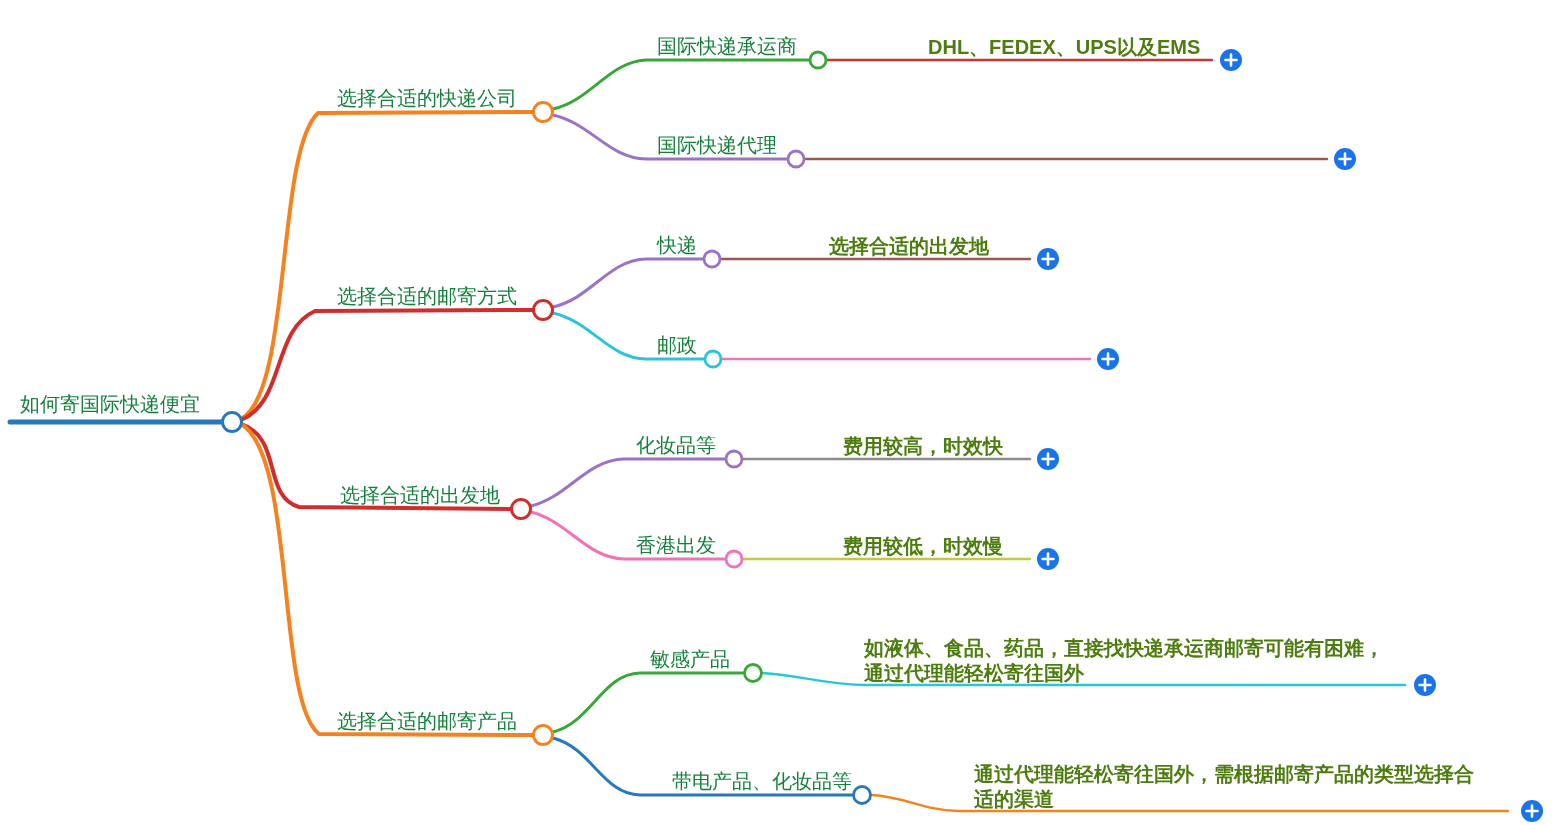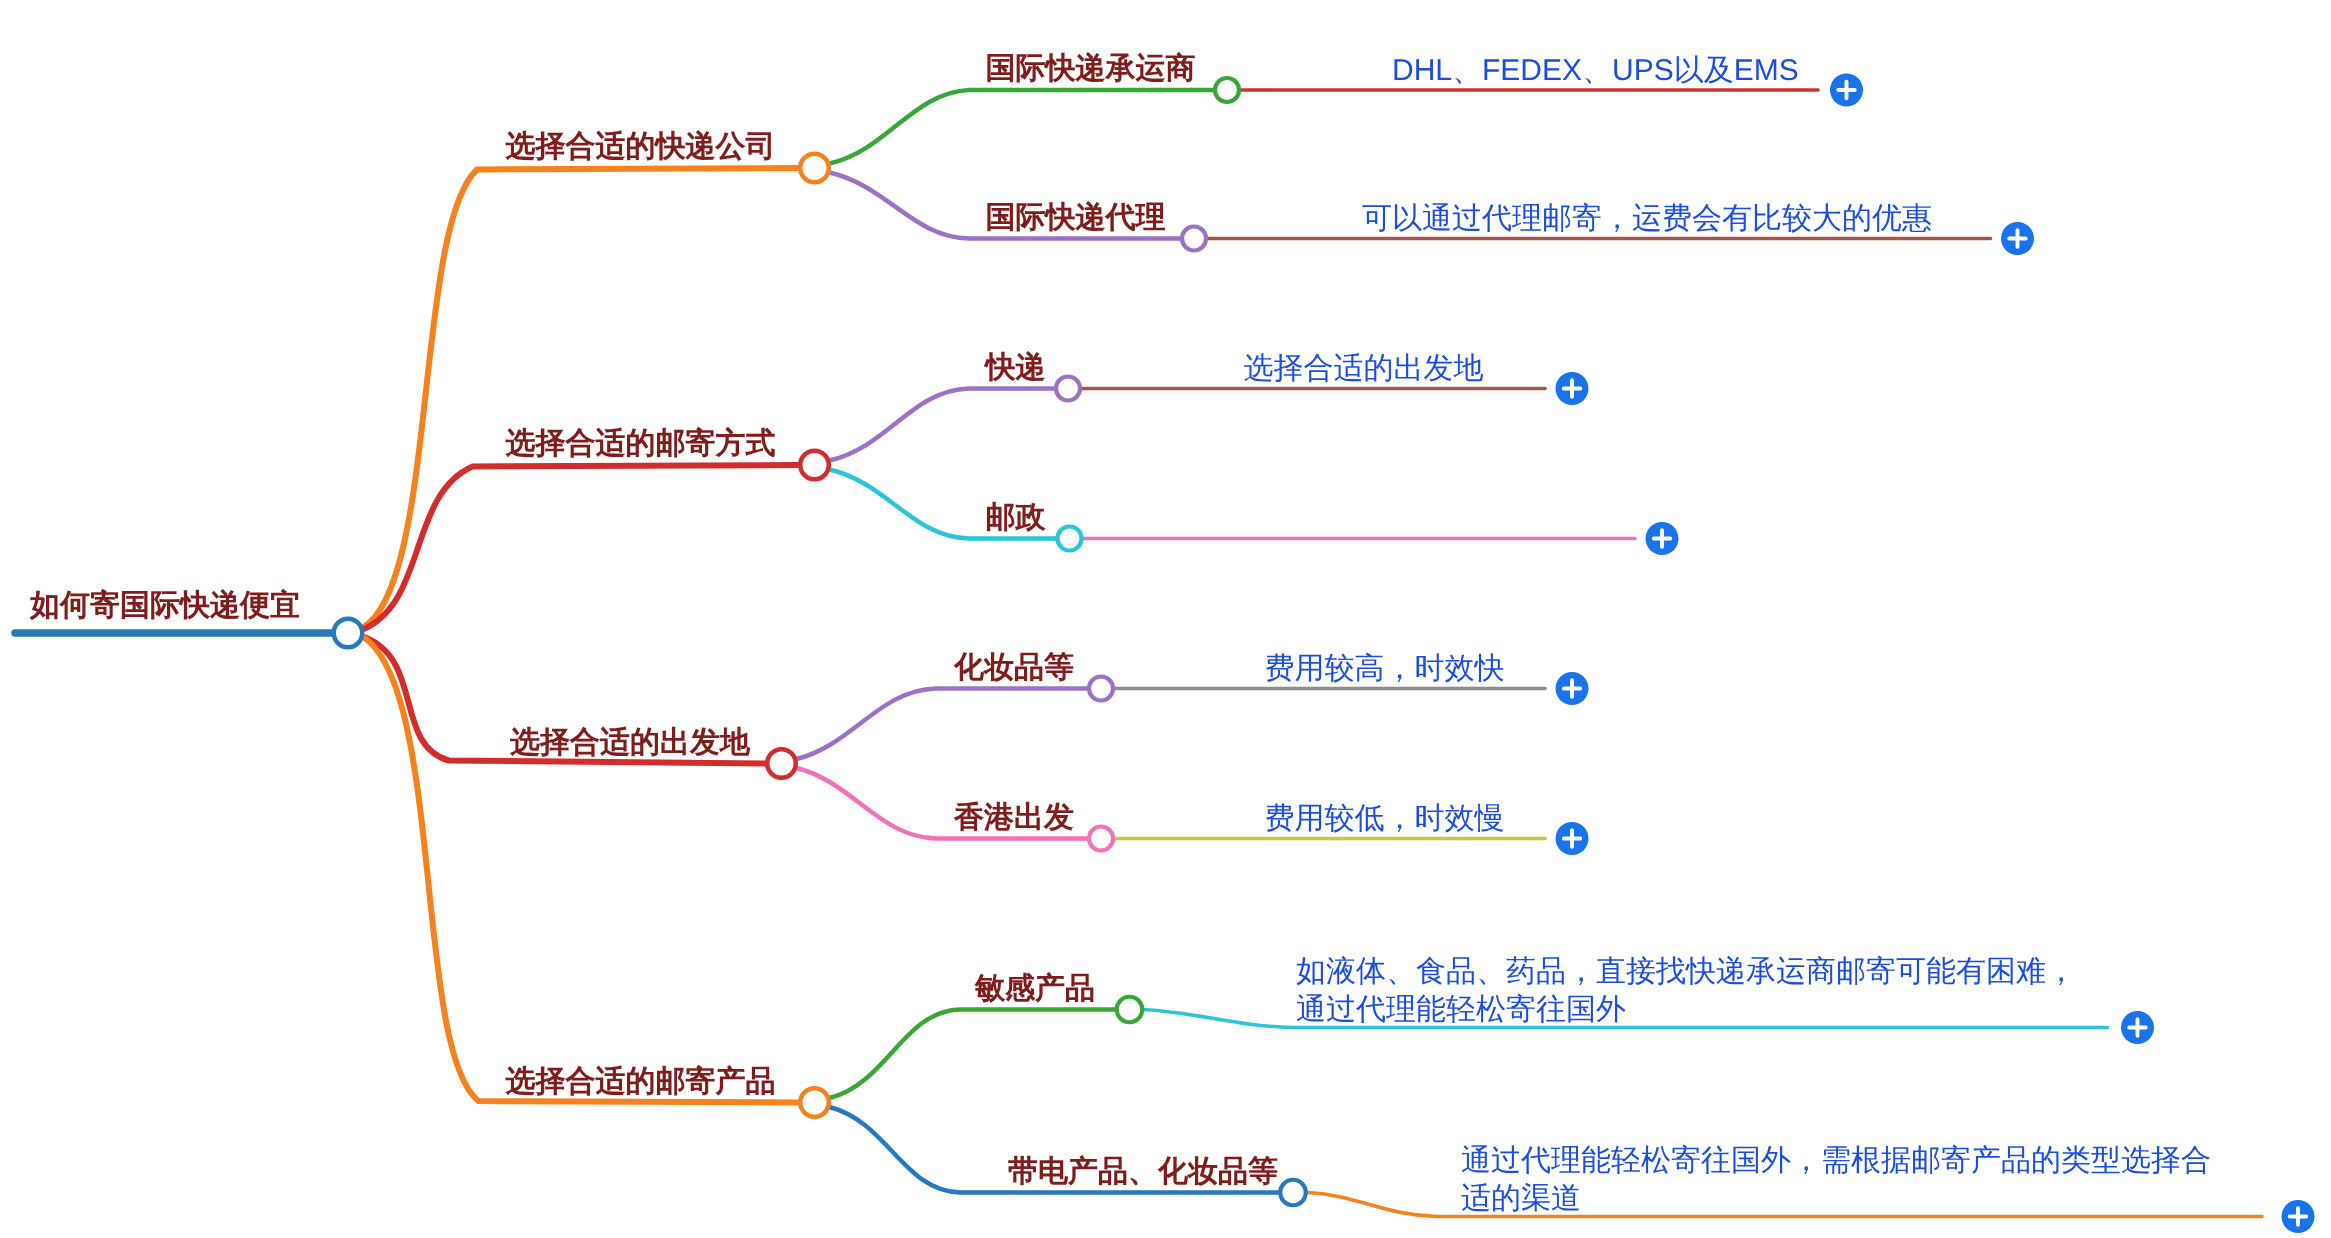"国际快递承运商" .node-label { color: #7f1d1d -> #15803d; font-weight: bold -> normal }
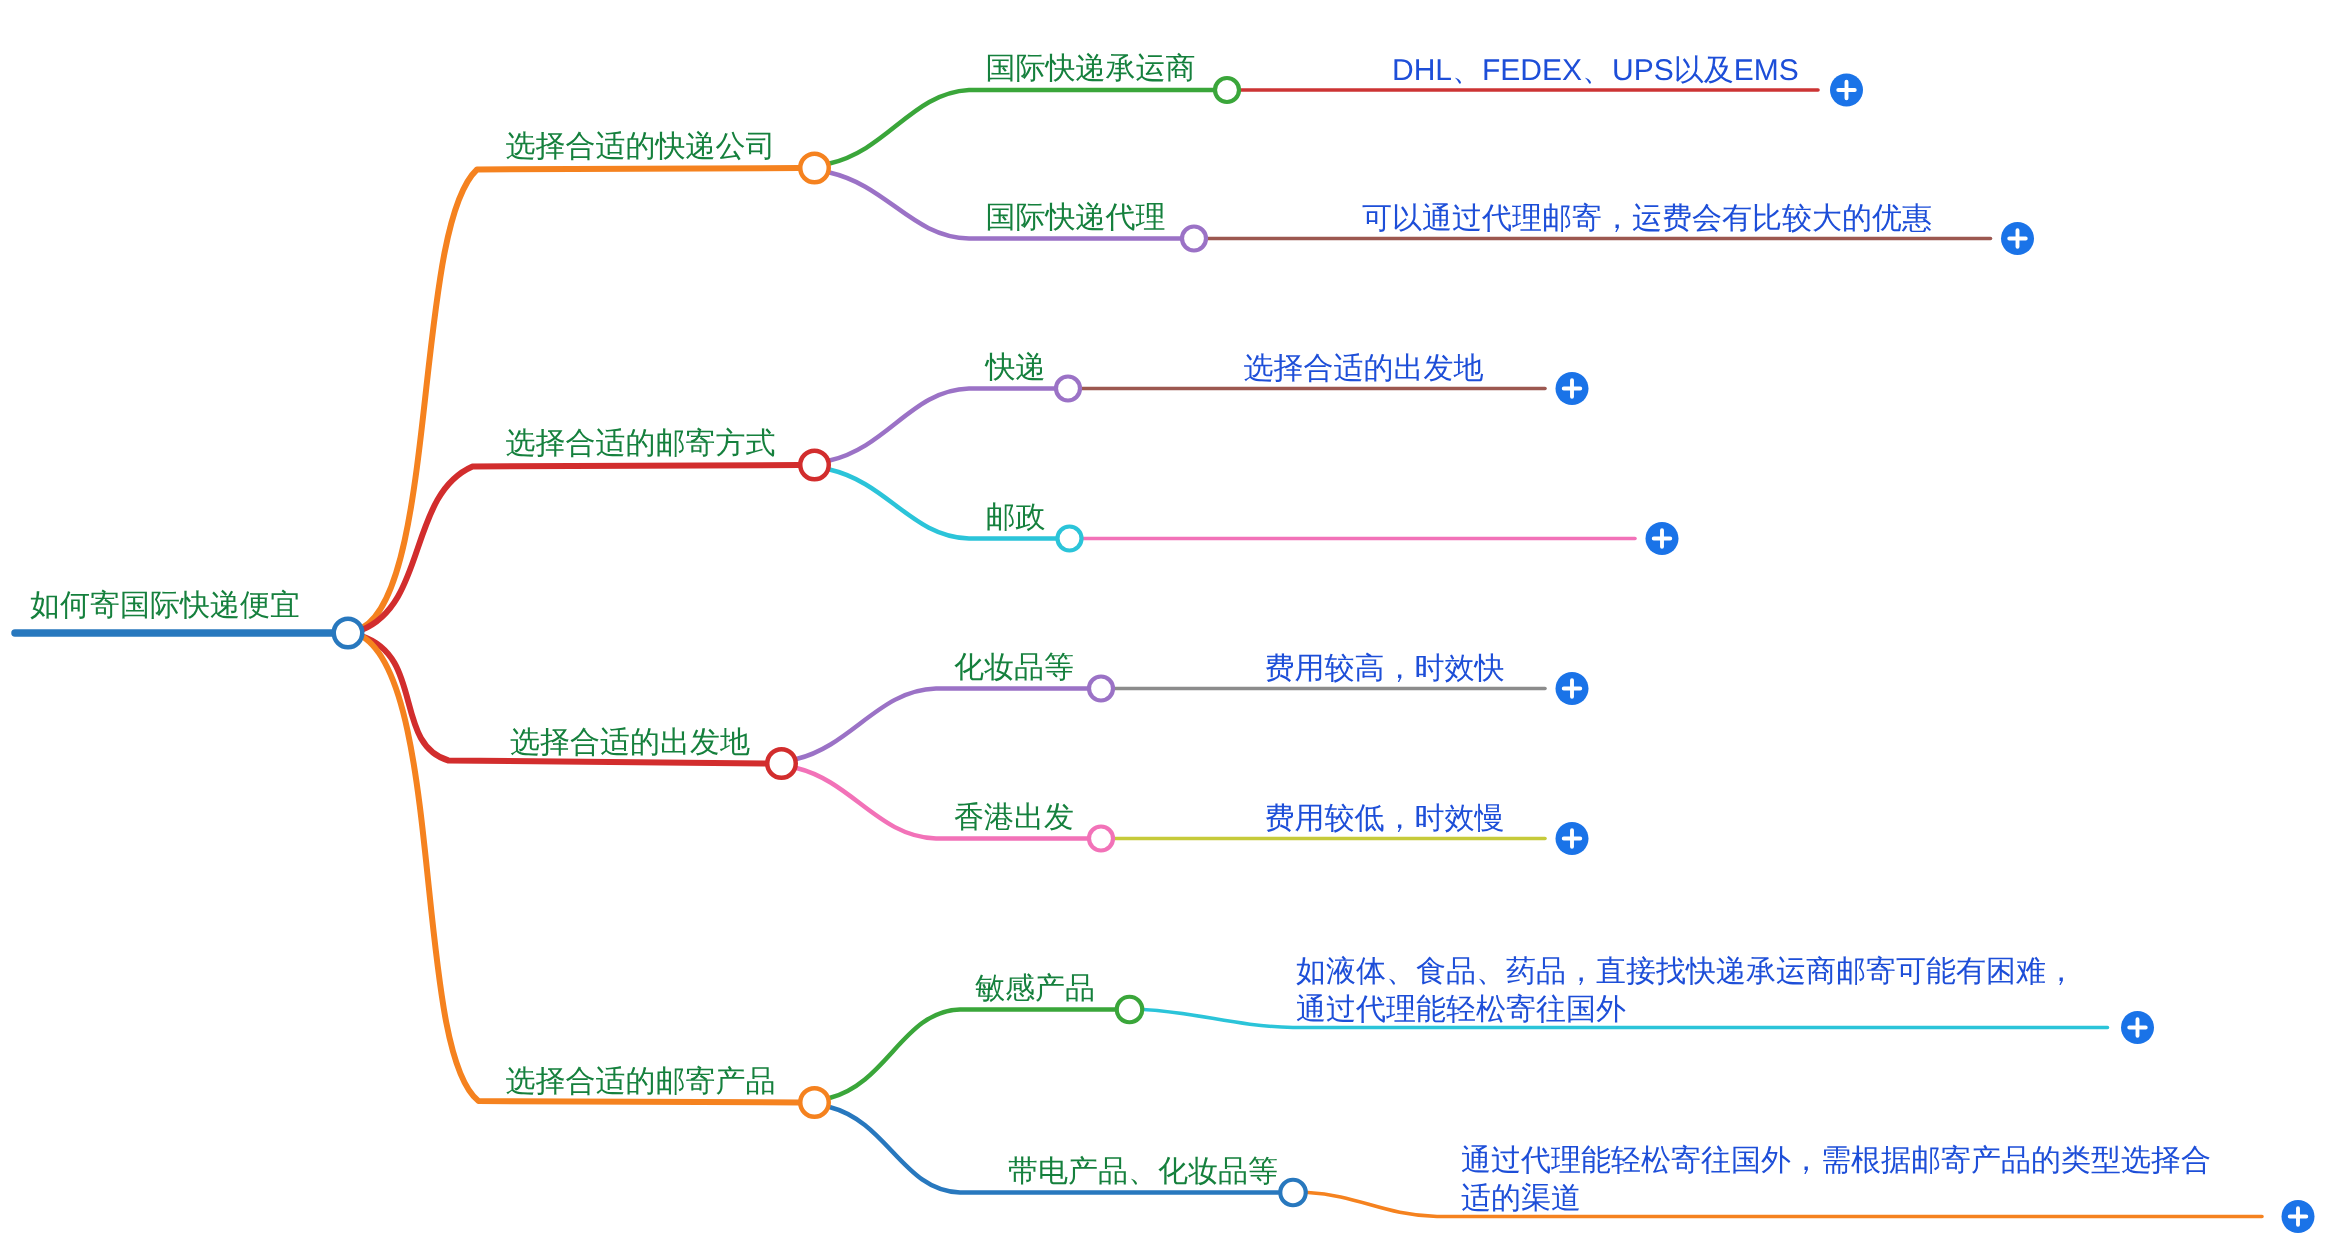"DHL、FEDEX、UPS以及EMS" .leaf-text { color: #1d4ed8 -> #4d7c0f; font-weight: 400 -> 700 }
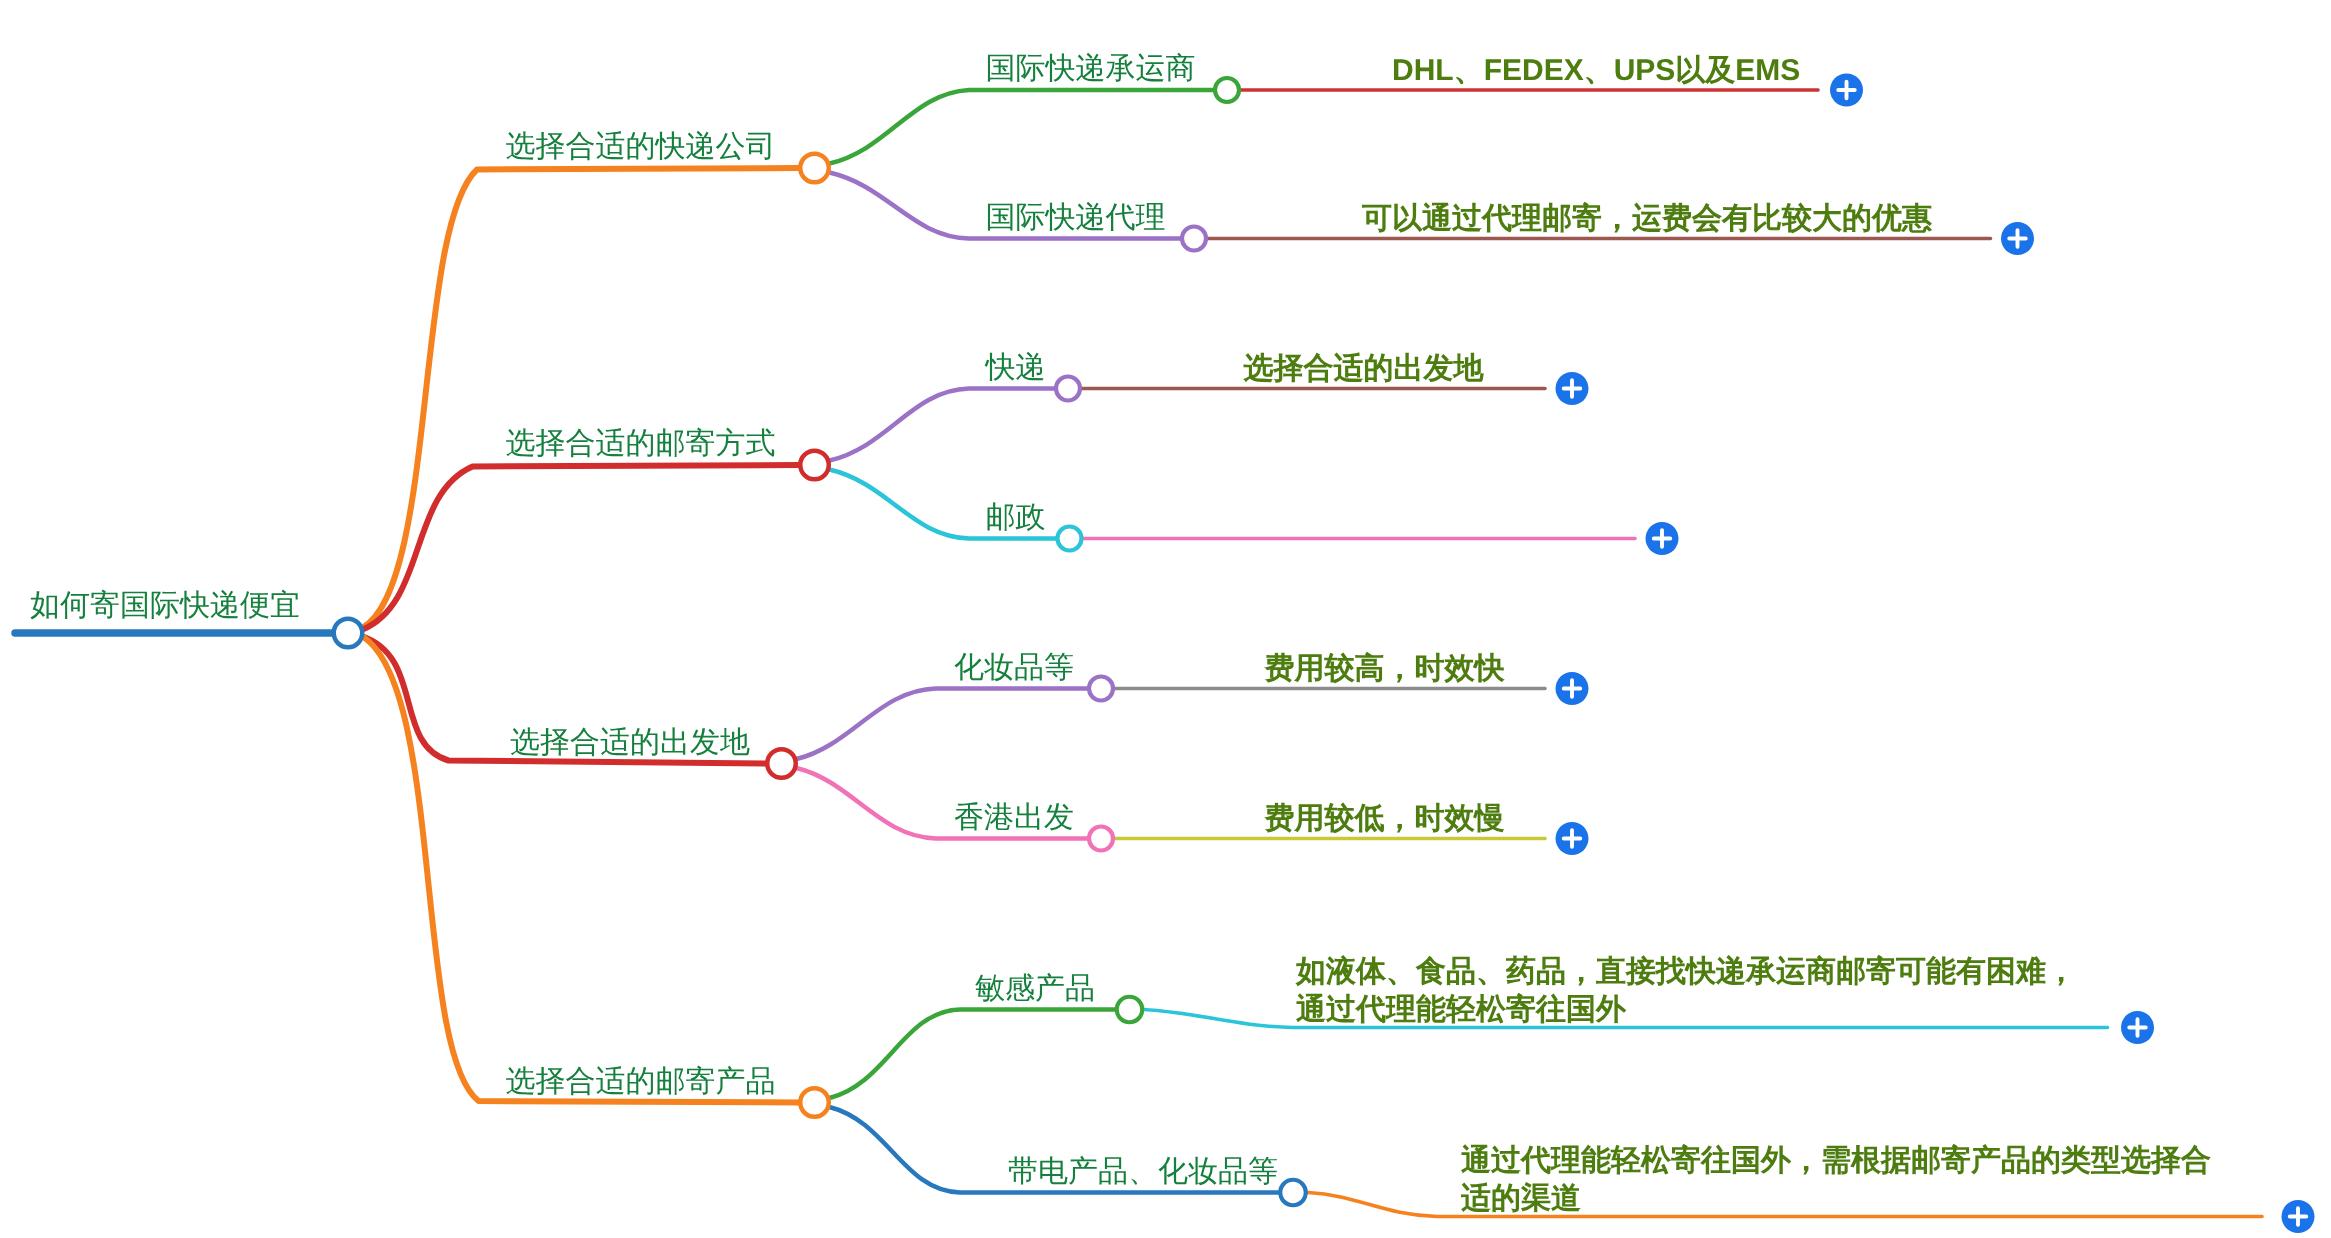"可以通过代理邮寄，运费会有比较大的优惠" div.leaf-text { html: <div>可以通过代理邮寄，运费会有比较大的优惠</div> -> none }
